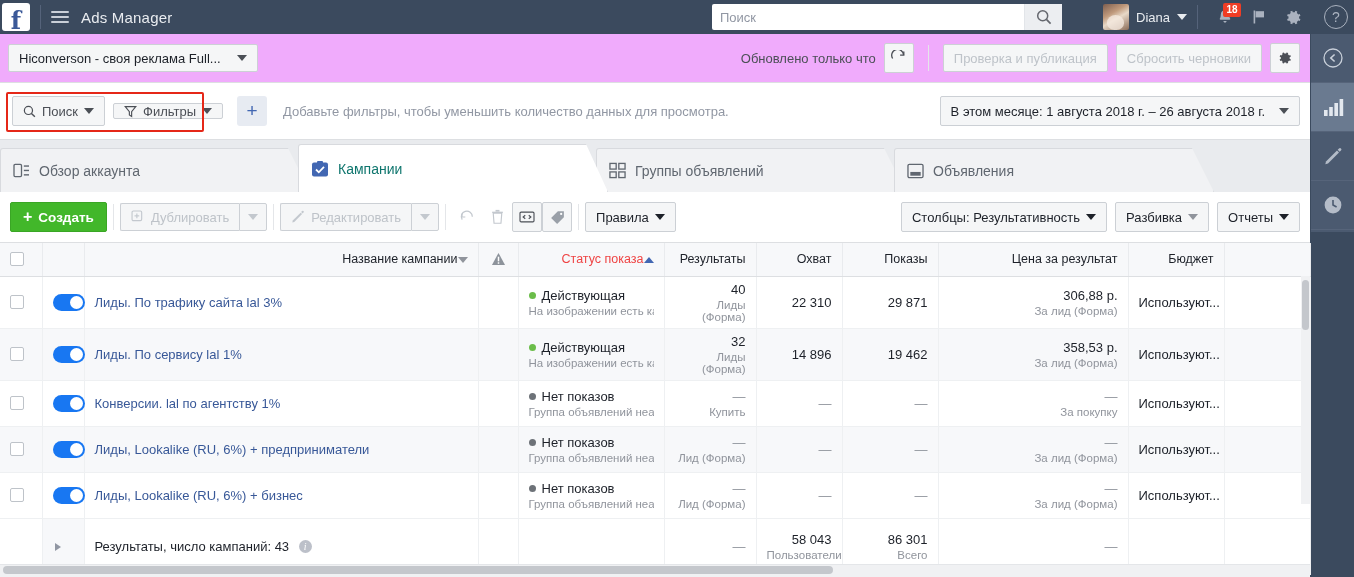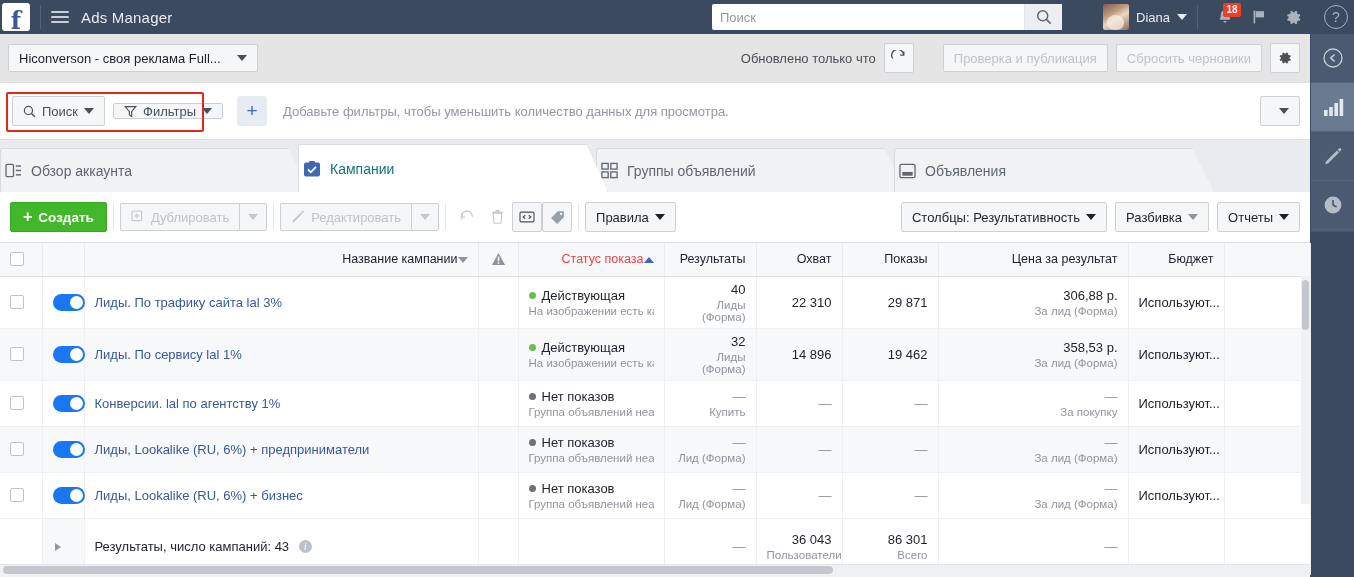"Hiconverson - своя реклама Full..." #acct-bar { background: #e5e5e5 -> #f0abfc }
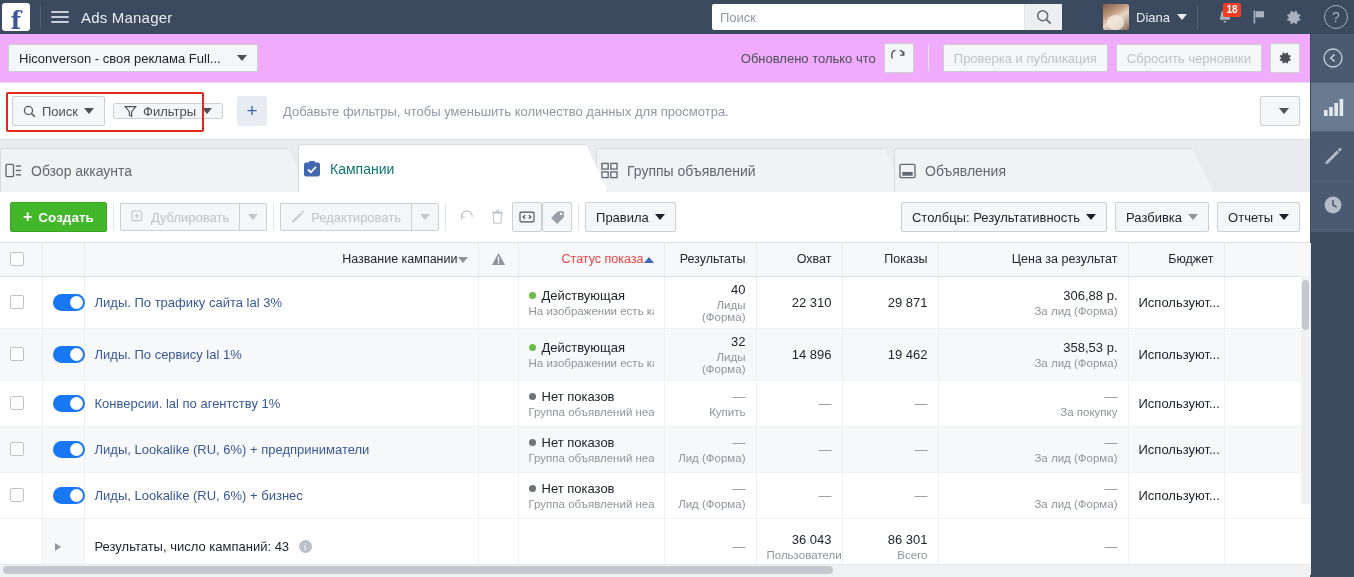"В этом месяце: 1 августа" span { html: none -> <span>В этом месяце: 1 августа 2018 г. – 26 августа 2018 г.</span> }
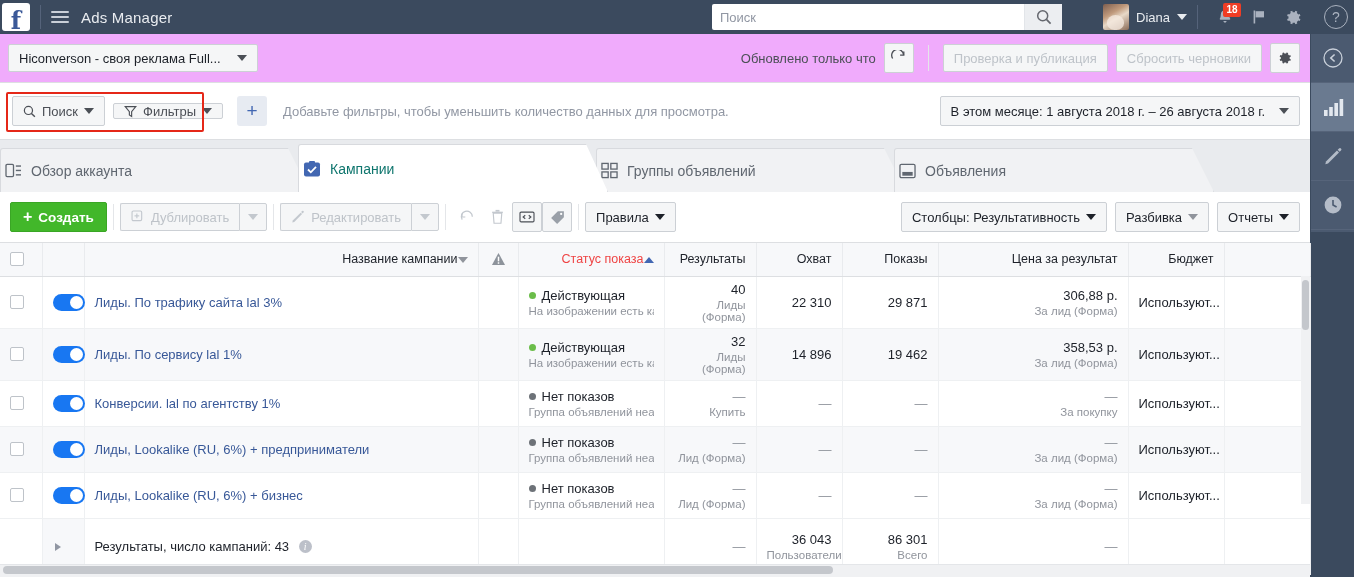"Обзор аккаунта" .tab { padding-left: 4px -> 12px }
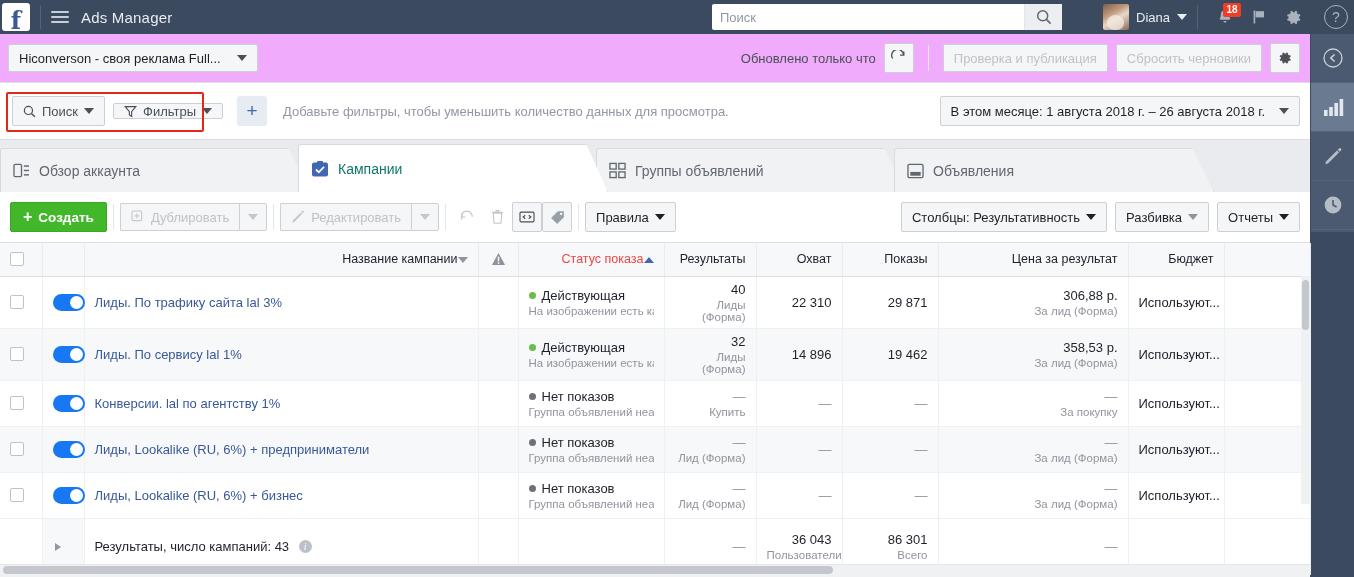"36 043" div { text: 36 043 -> 58 043 }
